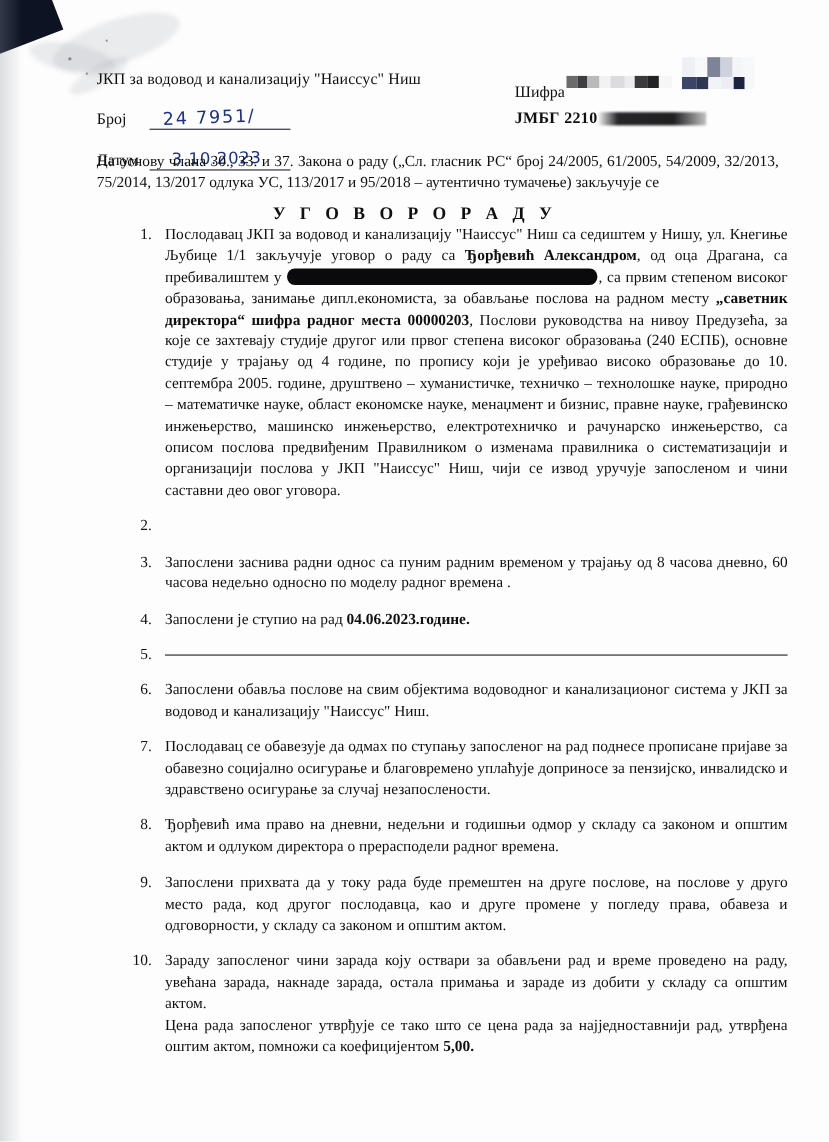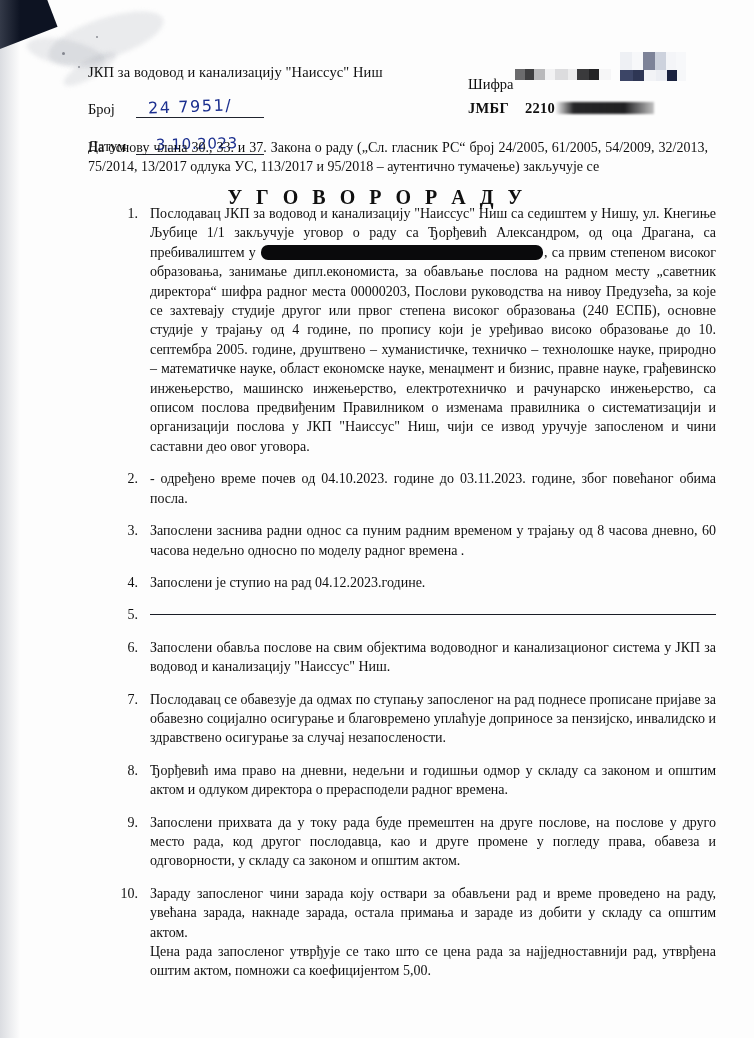"2210" .jmbg-val { margin-left: 16px -> 4px }
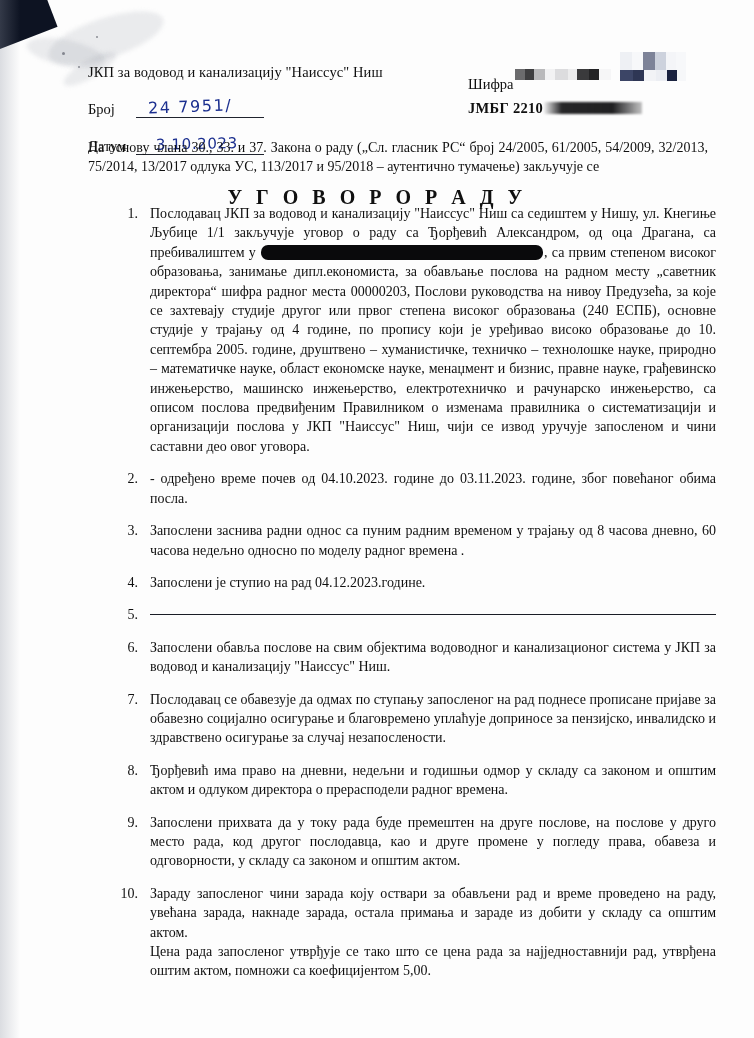"У Г О В О" .title { font-size: 20px -> 16px }
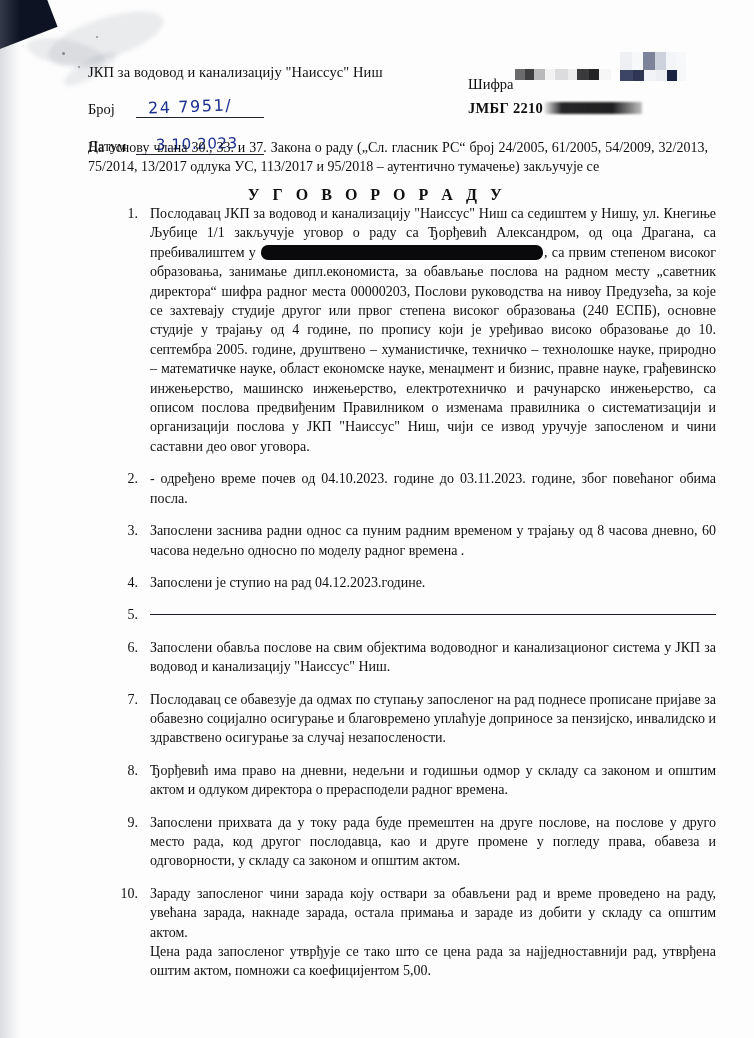"Ђорђевић Александром" b { font-weight: normal -> bold }
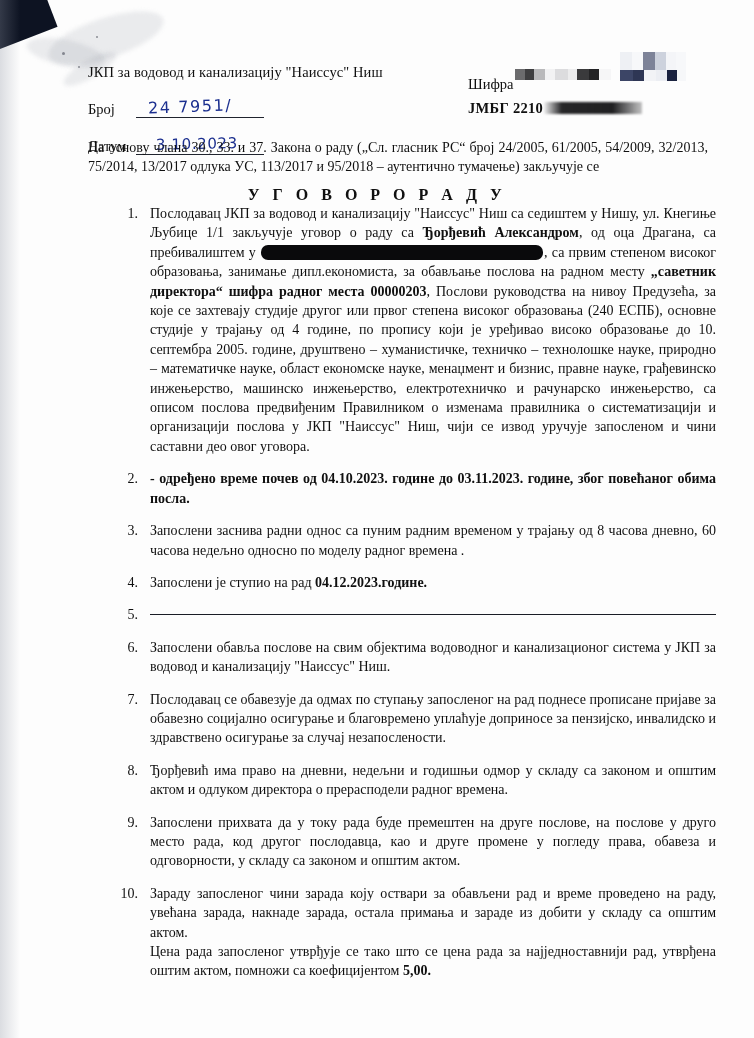"- одређено време почев од" p { html: <p><b>- одређено време почев од 04.10.2023. године до 03.11.2023. године, због повећаног обима посла.</b></p> -> none }
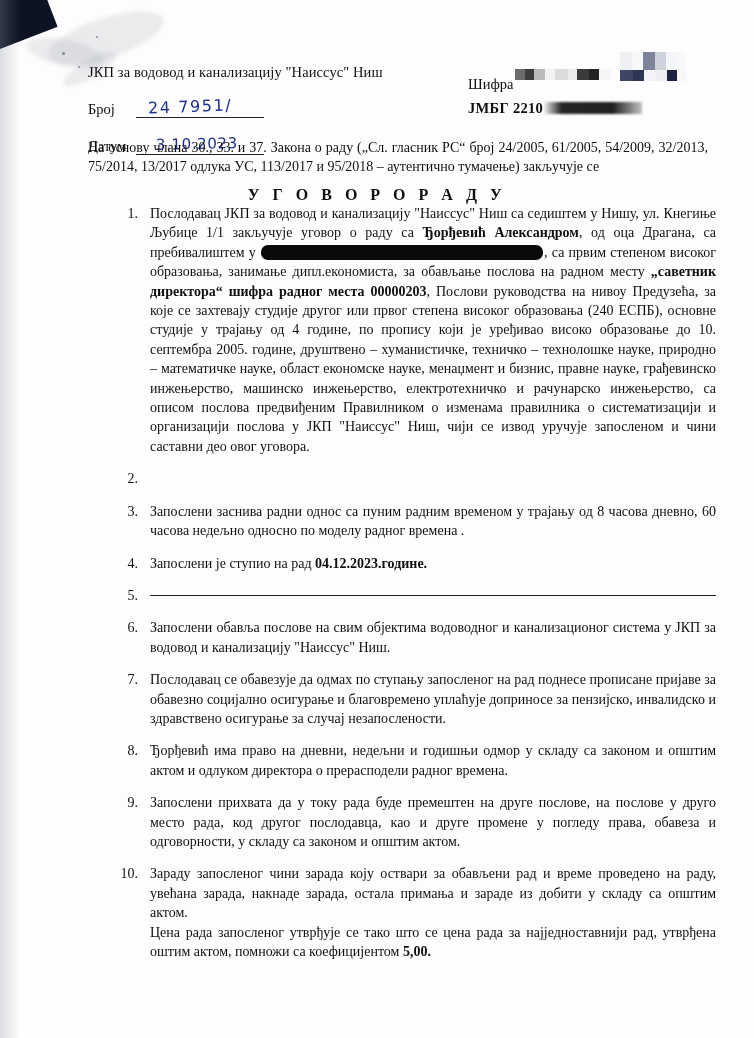"04.12.2023.године." b { text: 04.12.2023.године -> 04.06.2023.године }
